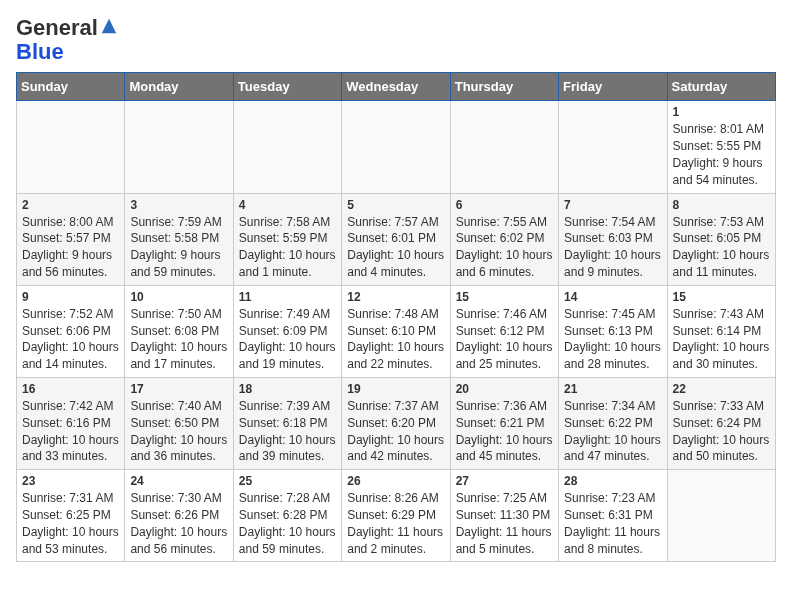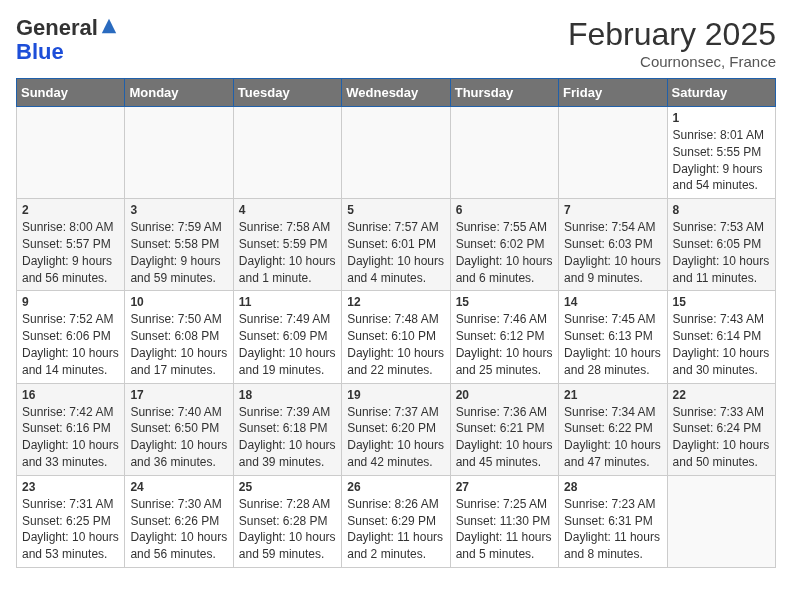"General" .header { align-items: flex-start -> flex-end }
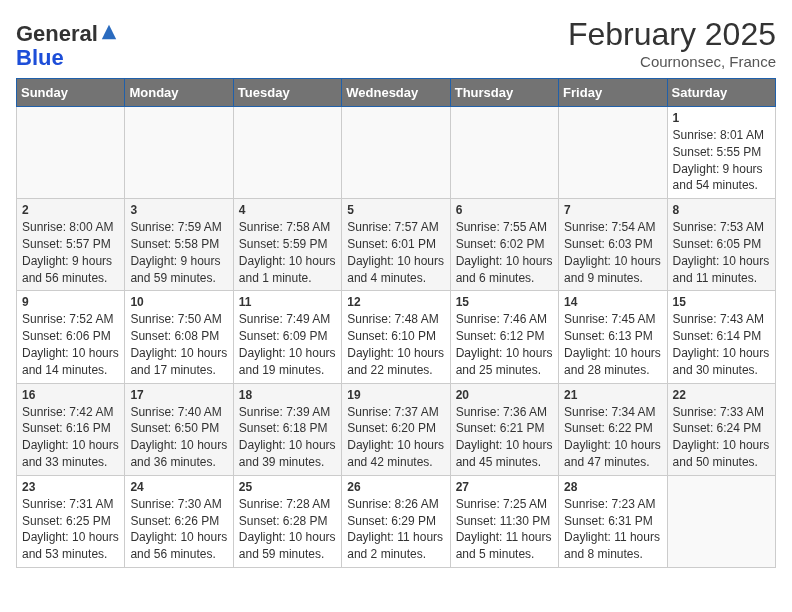"February 2025" div.title-block { html: <div> <div>February 2025</div> <div>Cournonsec, France</div> </div> -> none }
